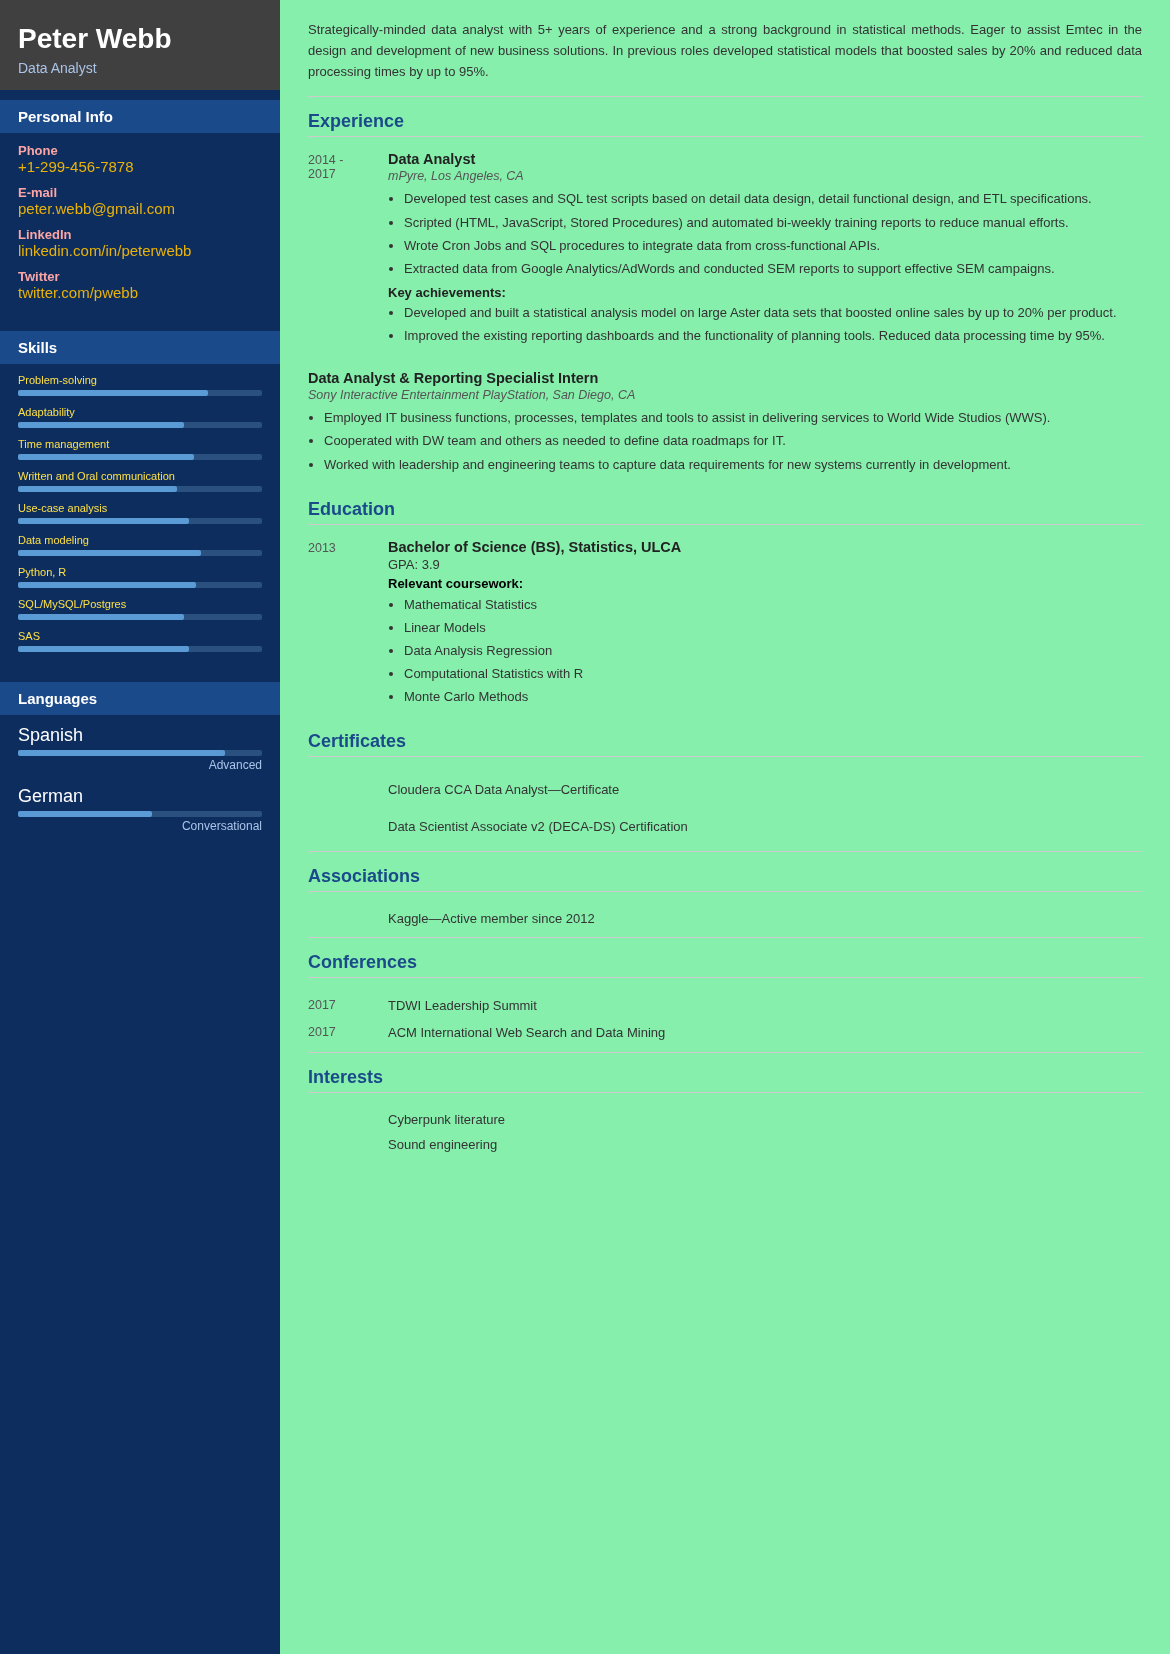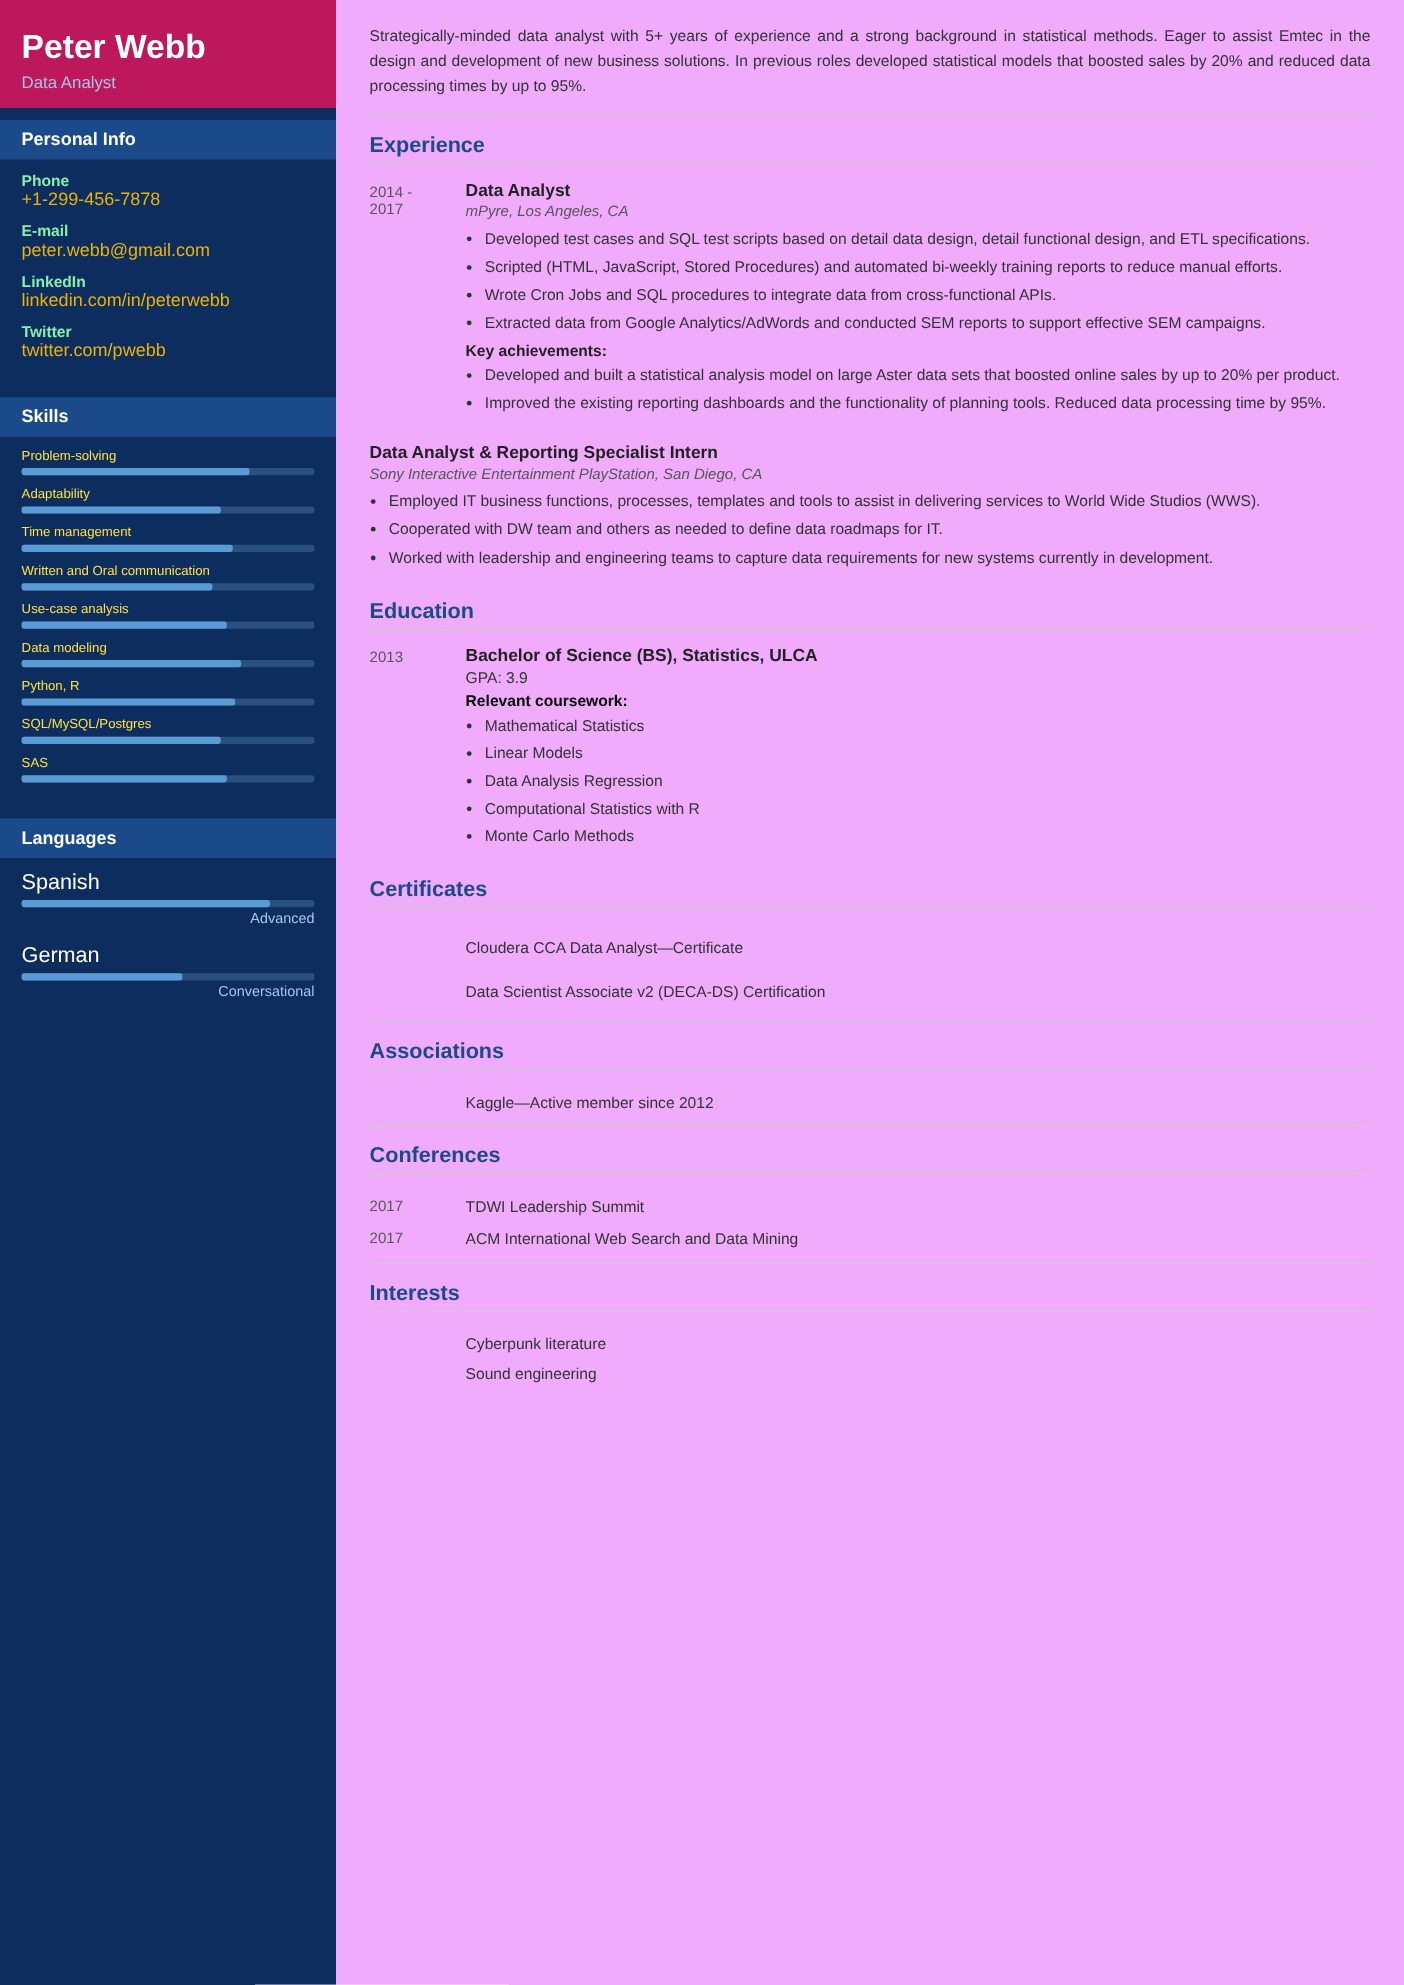"Peter Webb" .sidebar-header { background: #be185d -> #404040 }
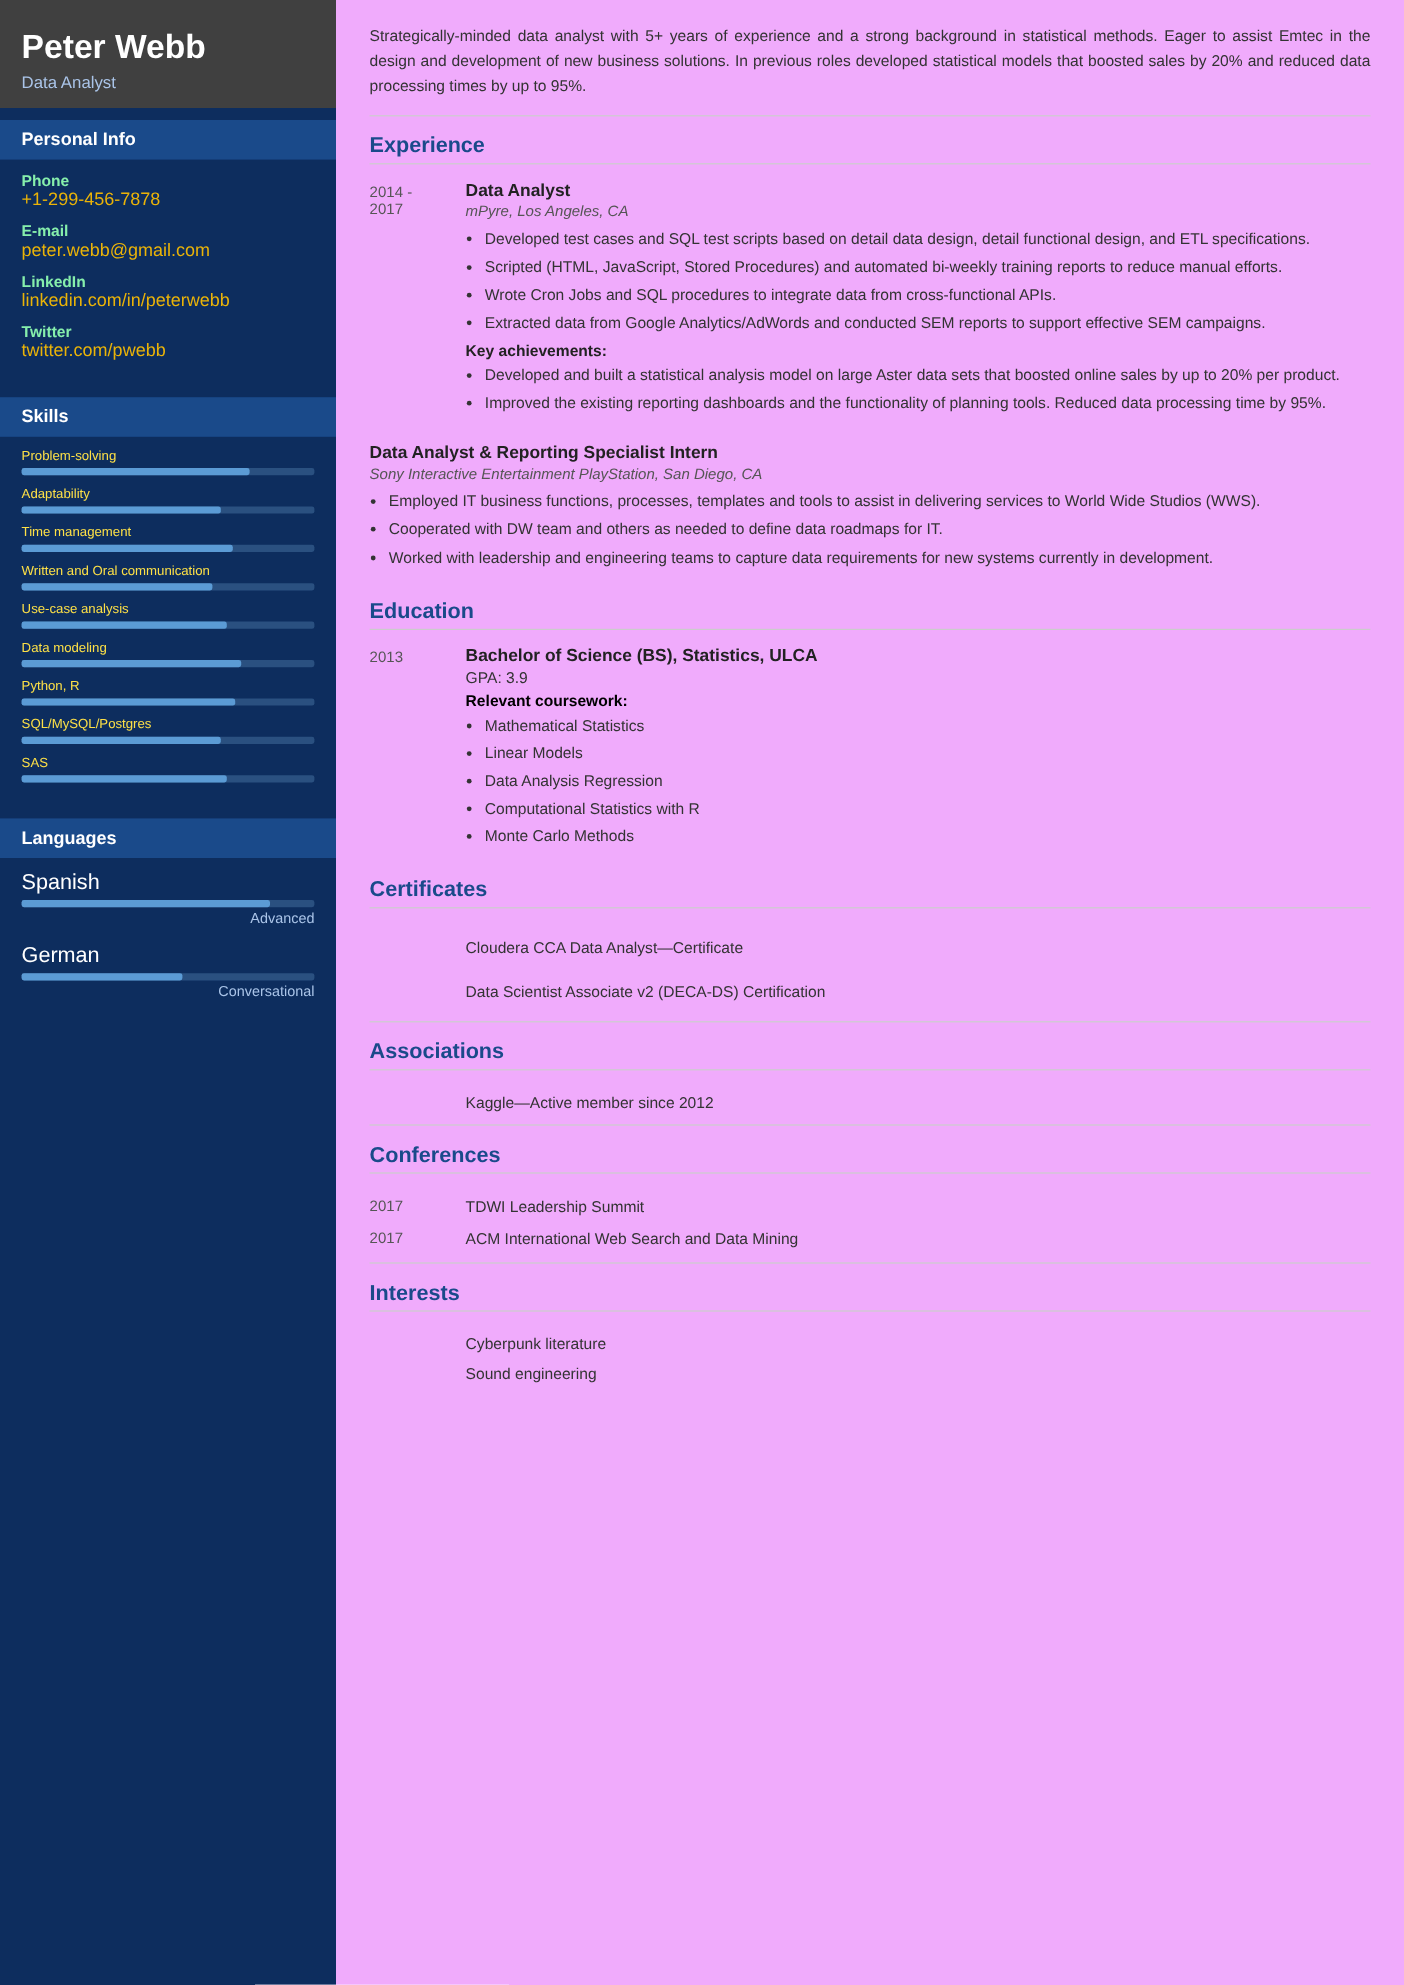"Strategically-minded data analyst with" .main { background: #f0abfc -> #86efac }
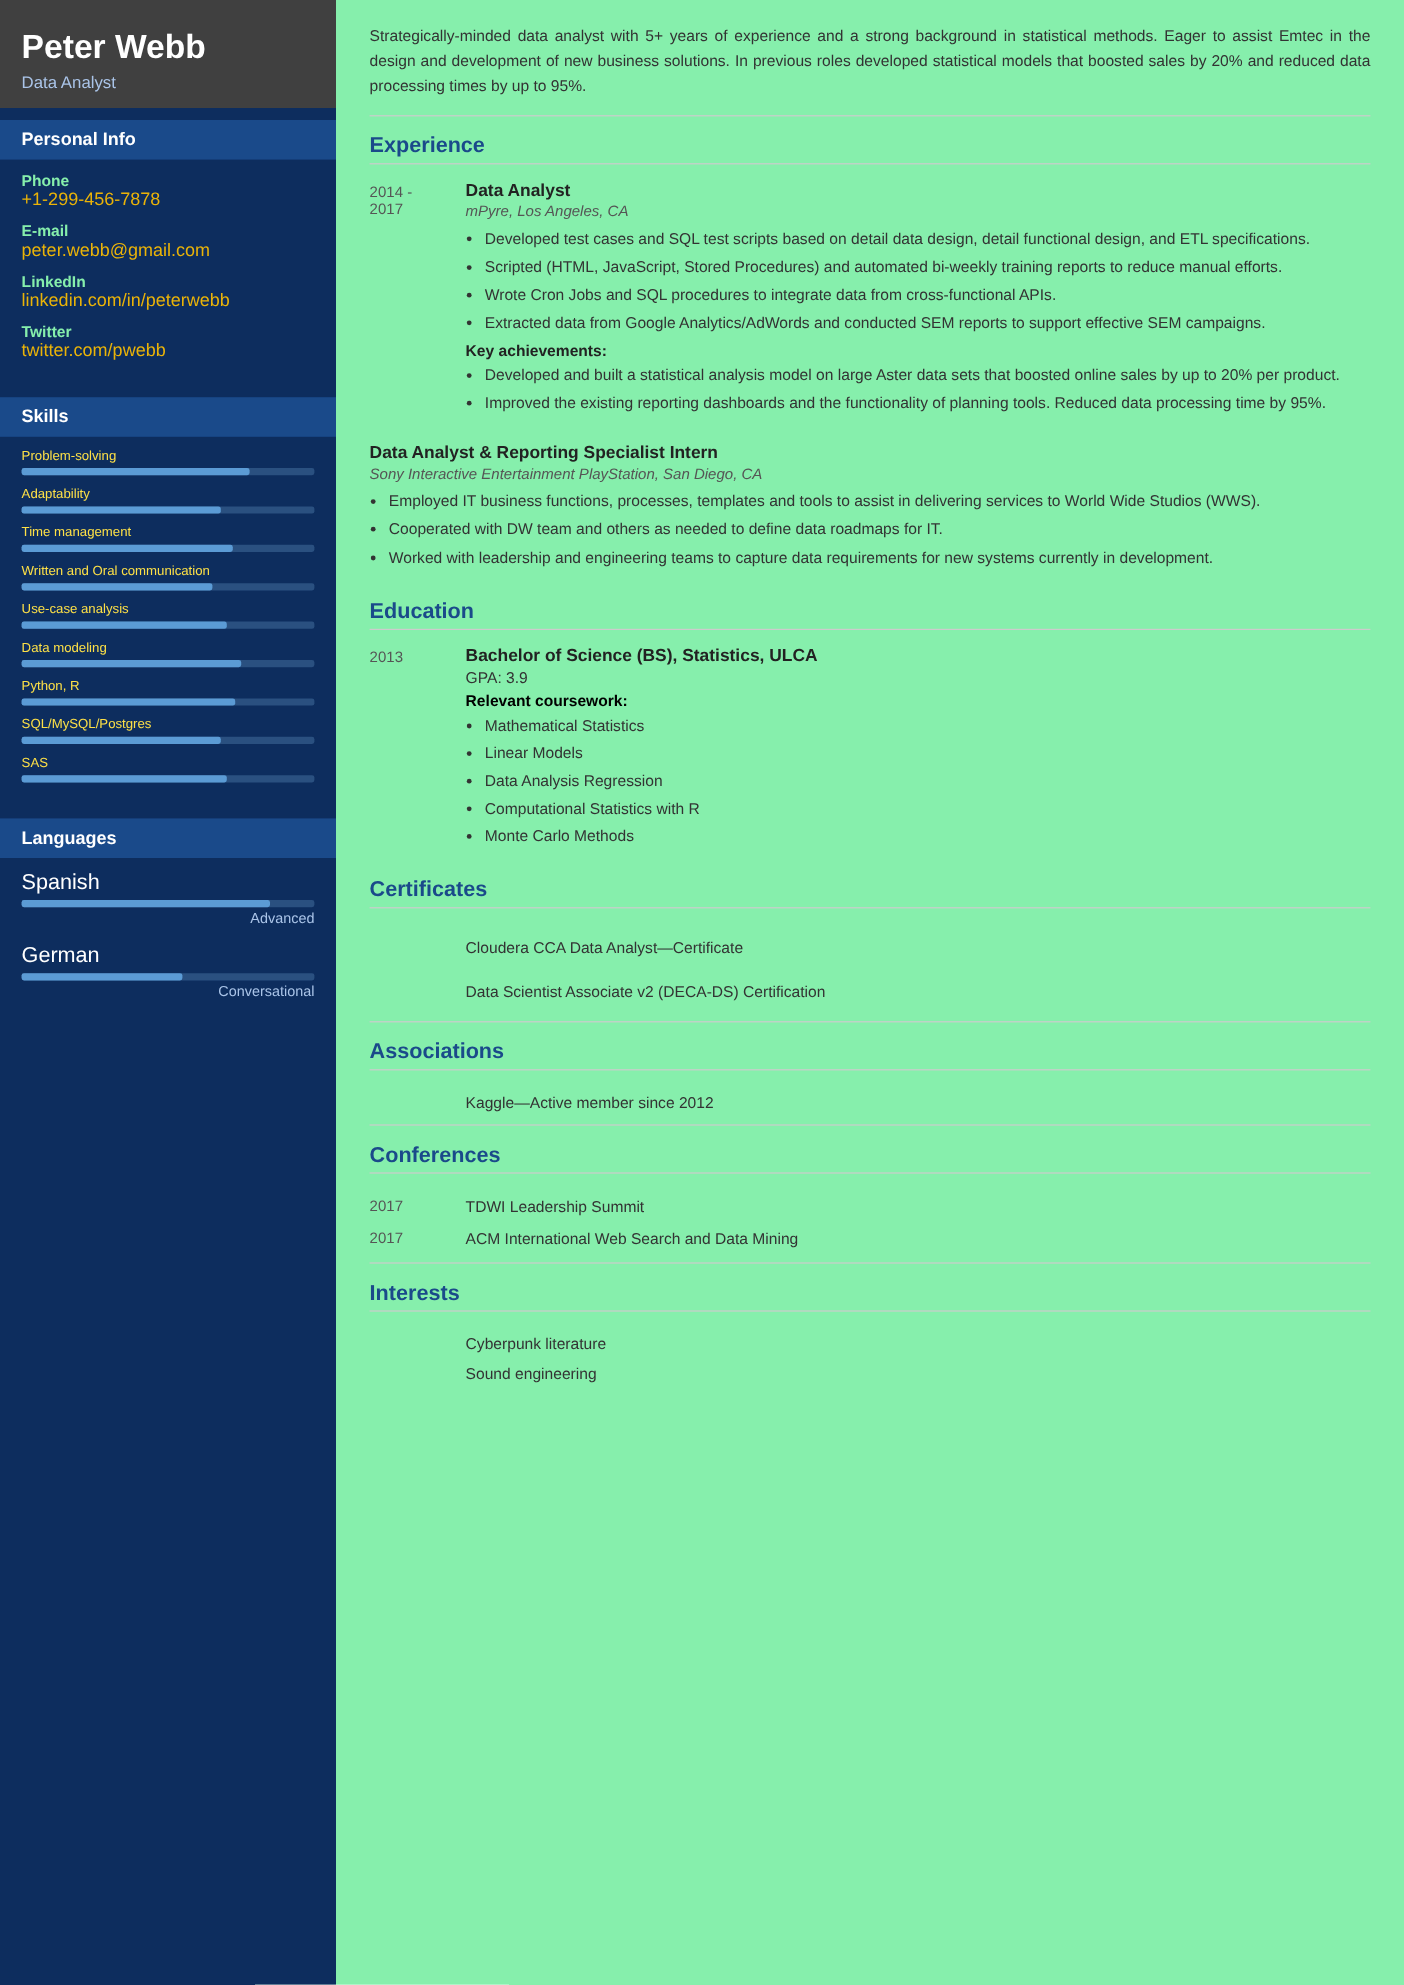"Phone" .contact-label { color: #86efac -> #fca5a5 }
